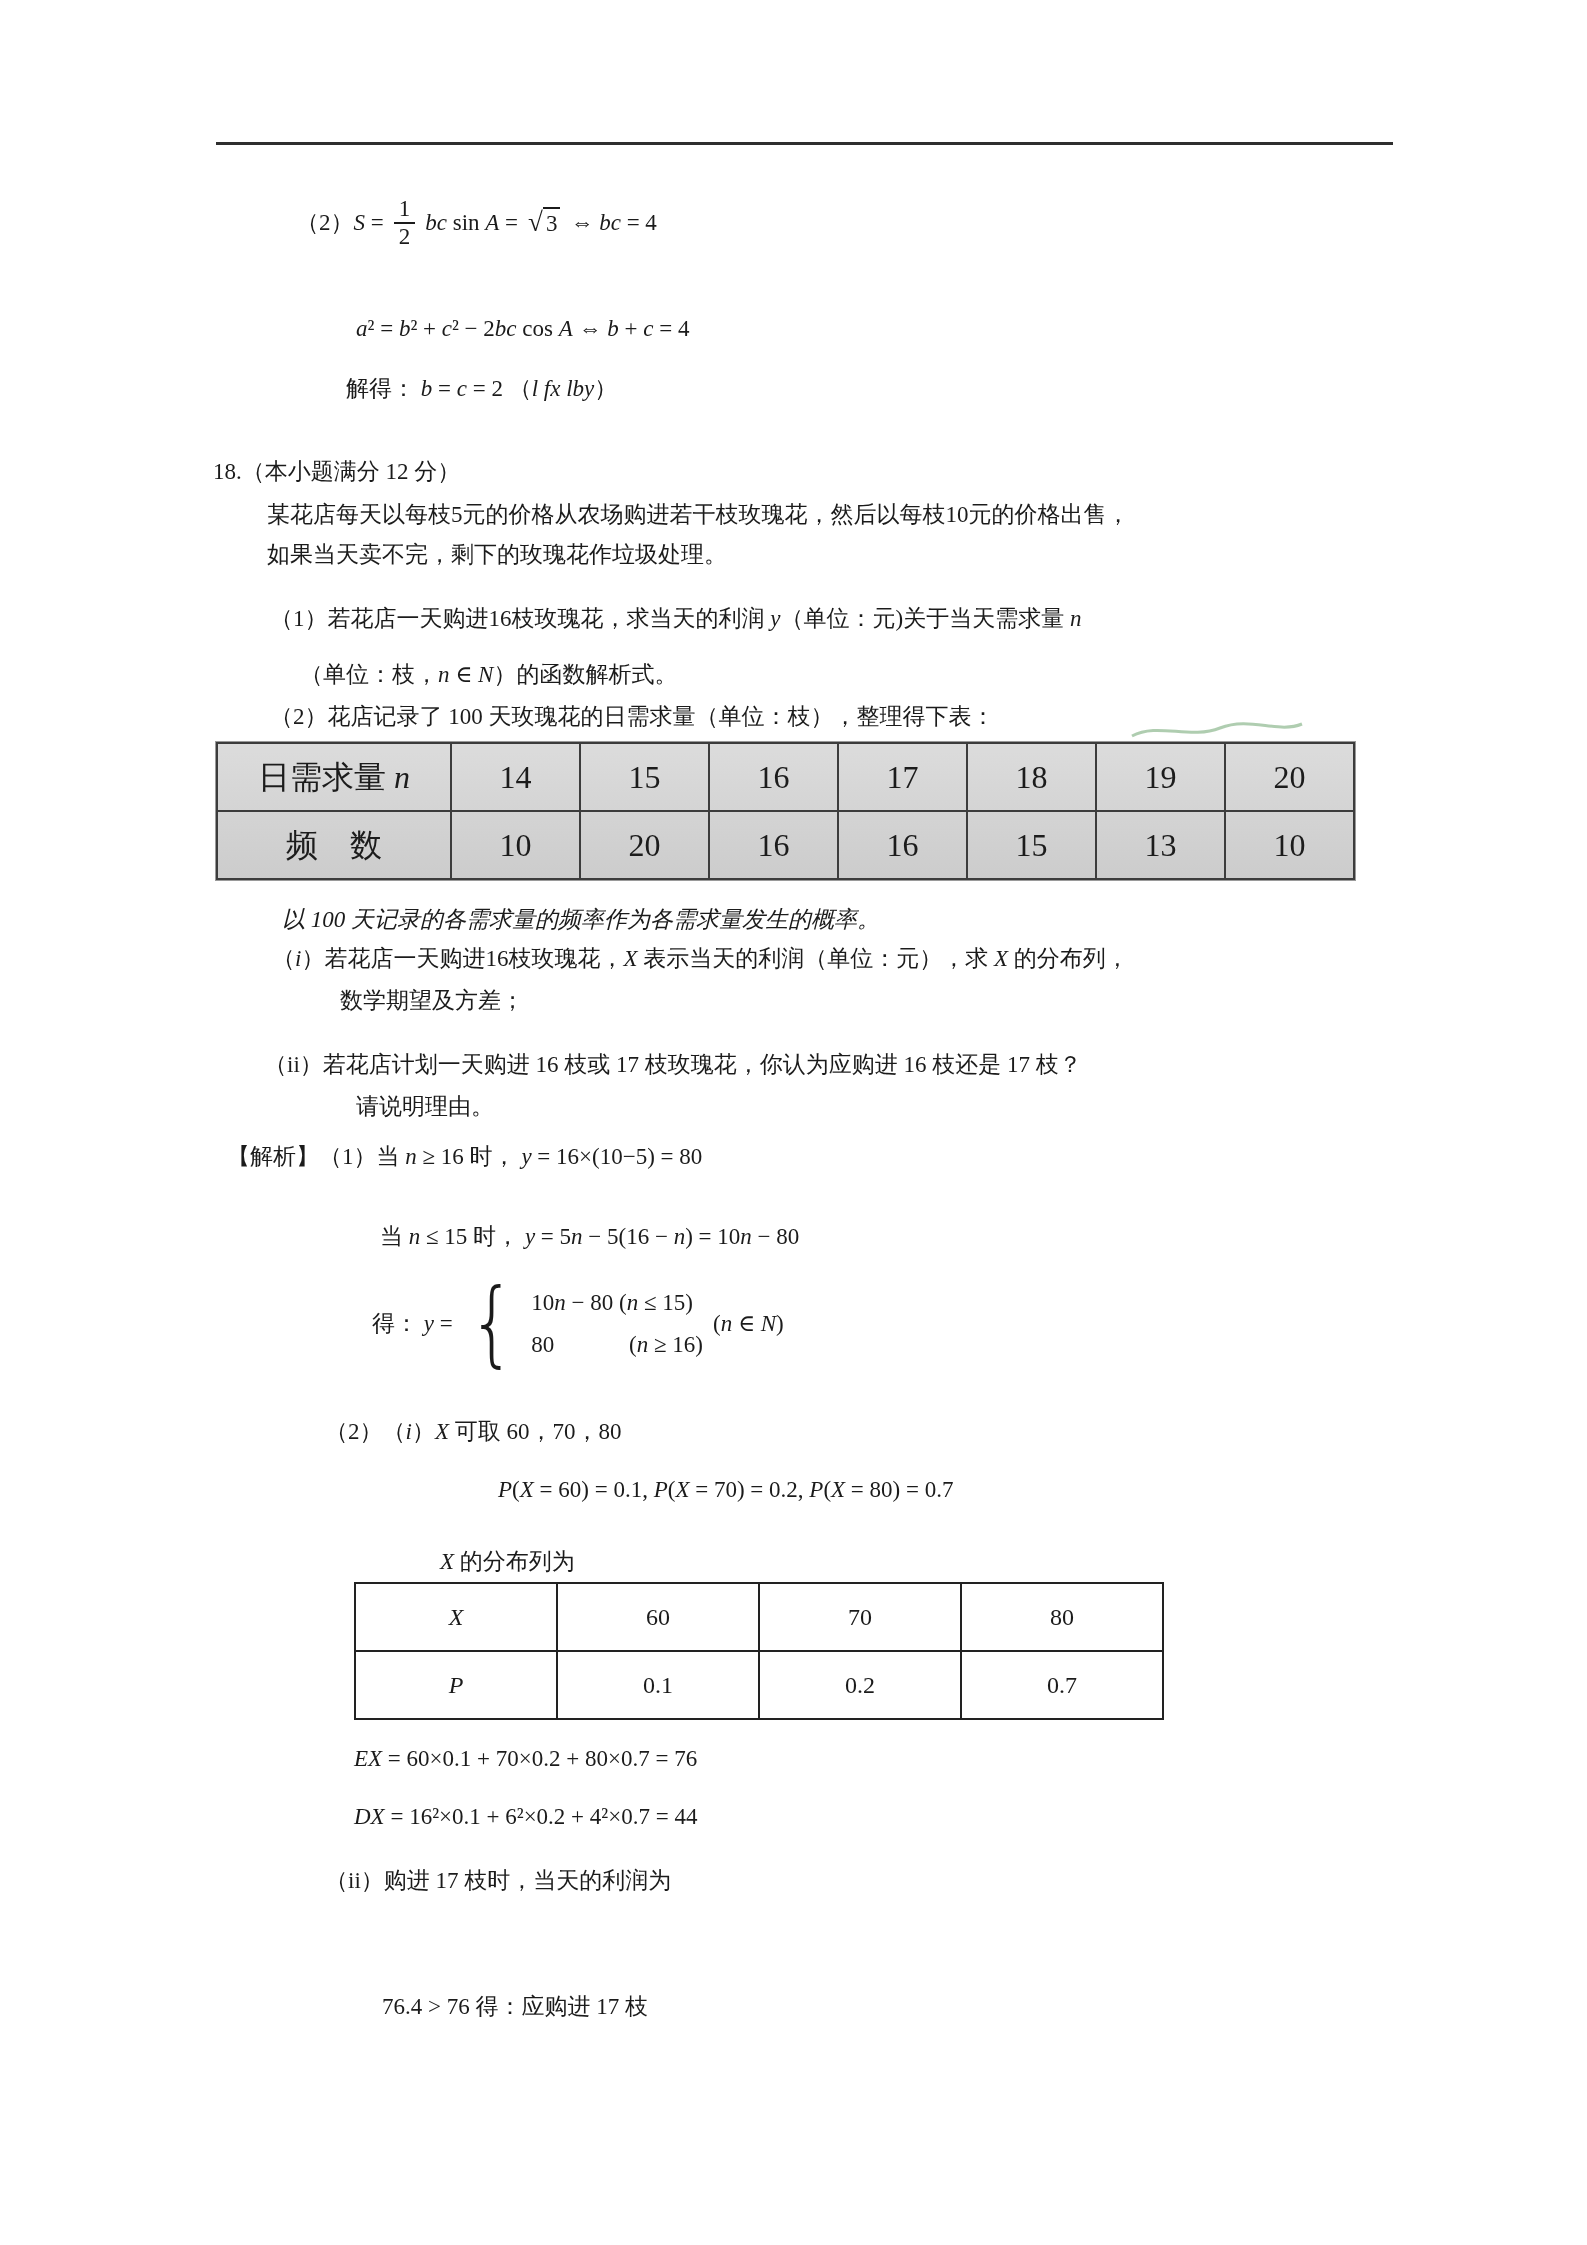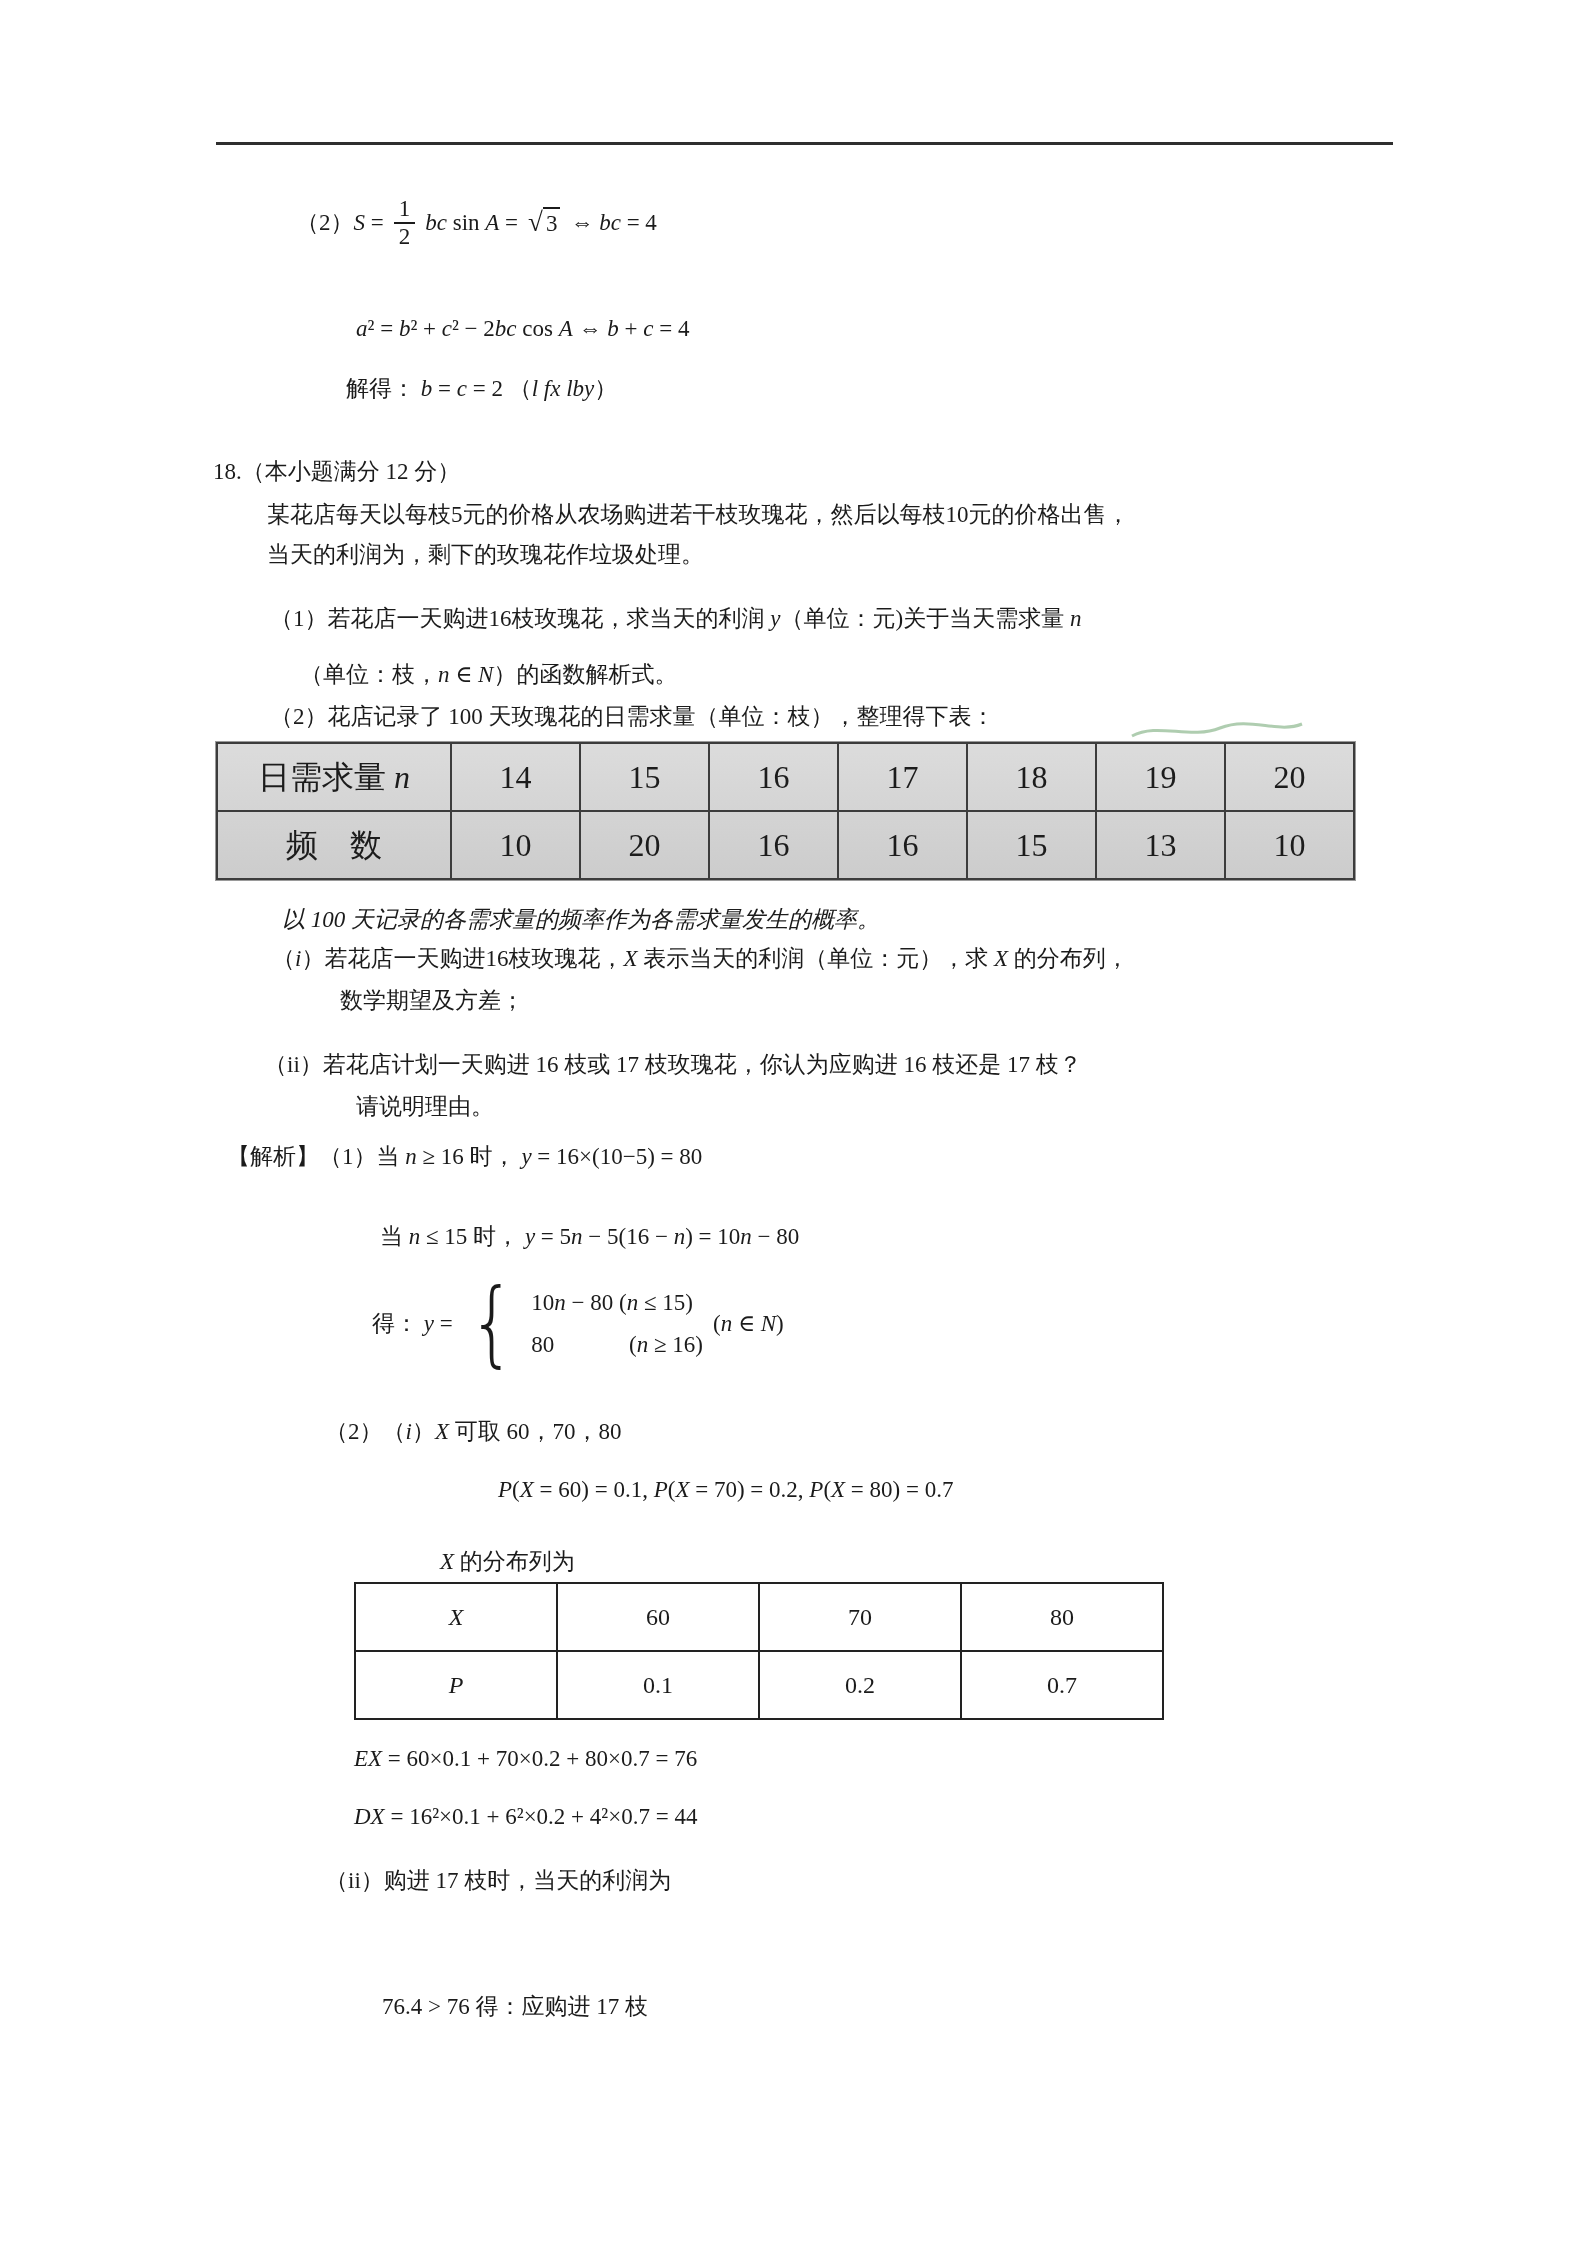"当天的利润为，剩下的玫瑰花作垃圾处理。" div.block { text: 当天的利润为 -> 如果当天卖不完 }
